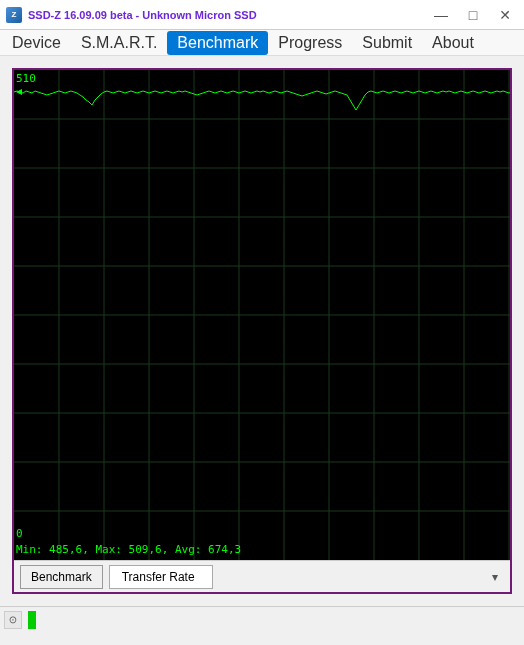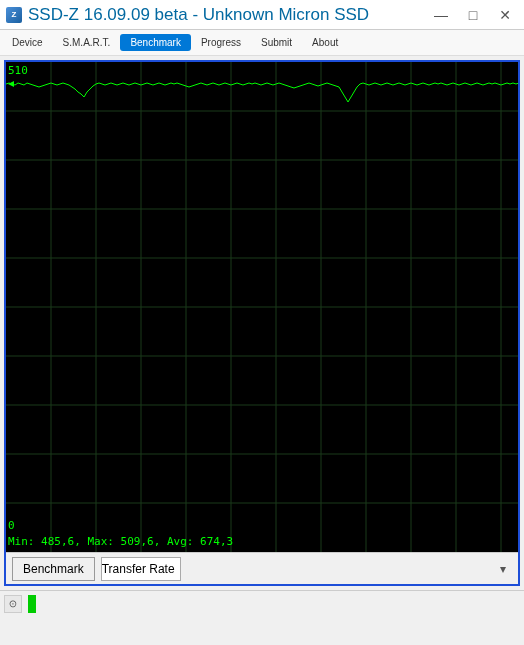"SSD-Z 16.09.09 beta - Unknown" .title-text { color: #0369a1 -> #6d28d9; font-size: 17px -> 11px; font-weight: none -> bold }
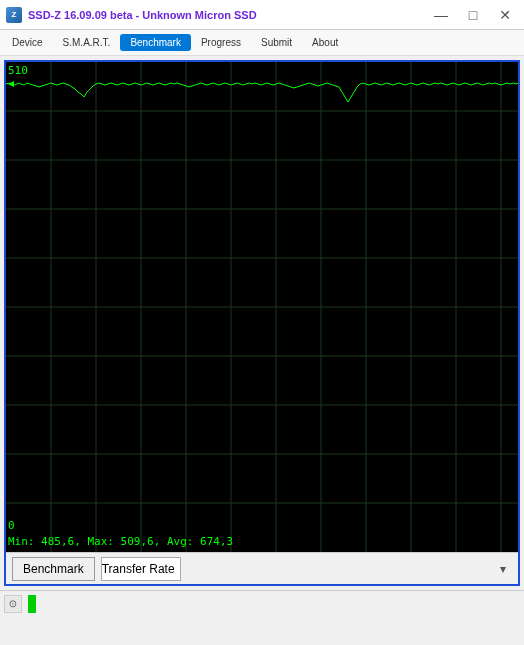"Device" .menu-item { font-size: 10px -> 16px }
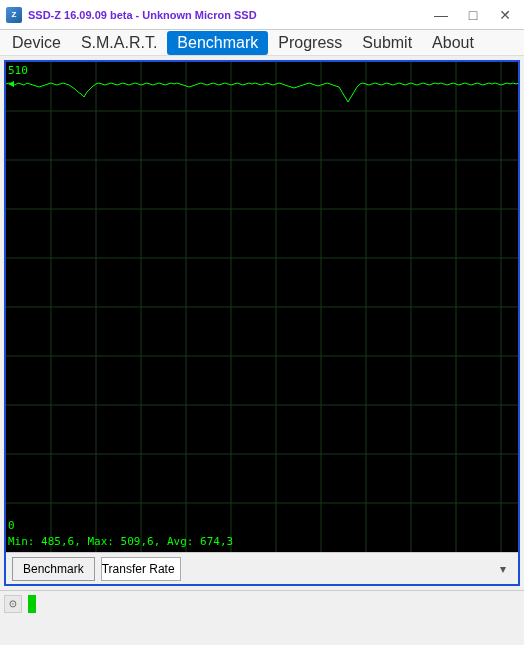"510" .main-frame { border: 2px solid #1d4ed8 -> 2px solid #701a75; margin: 4px -> 12px }
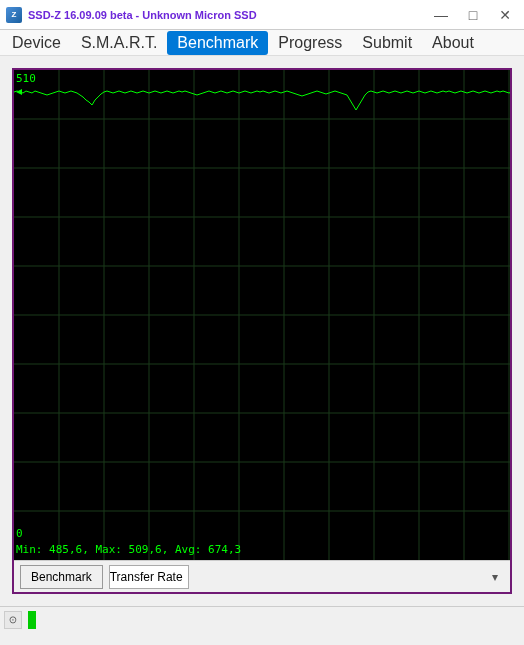"Transfer Rate" .select-box { padding: 0 0 -> 0 12px }
